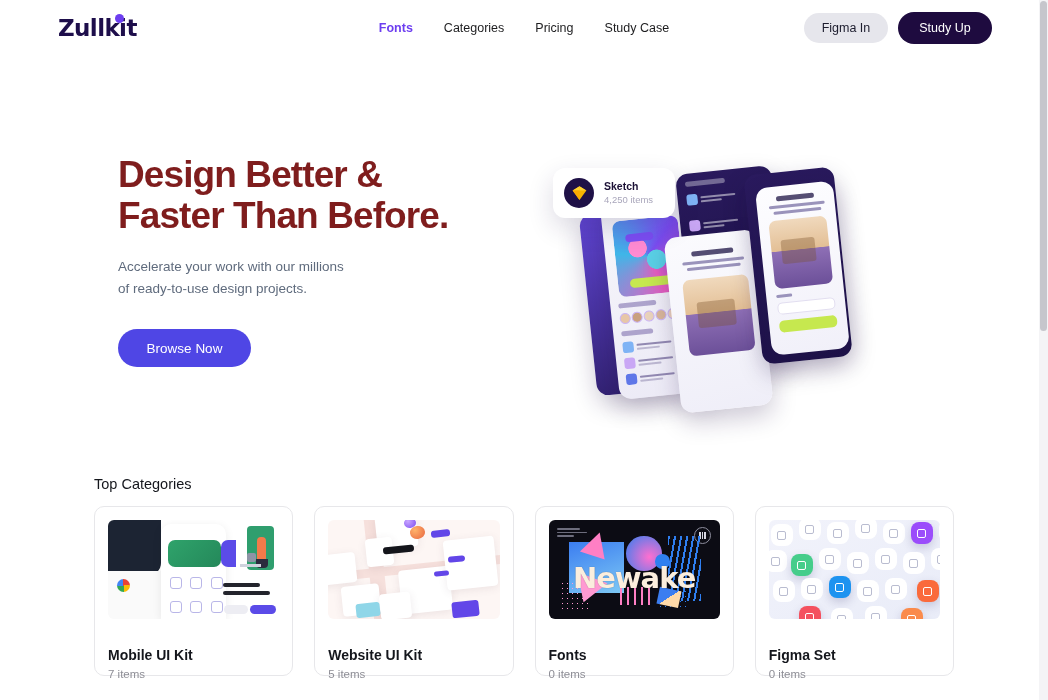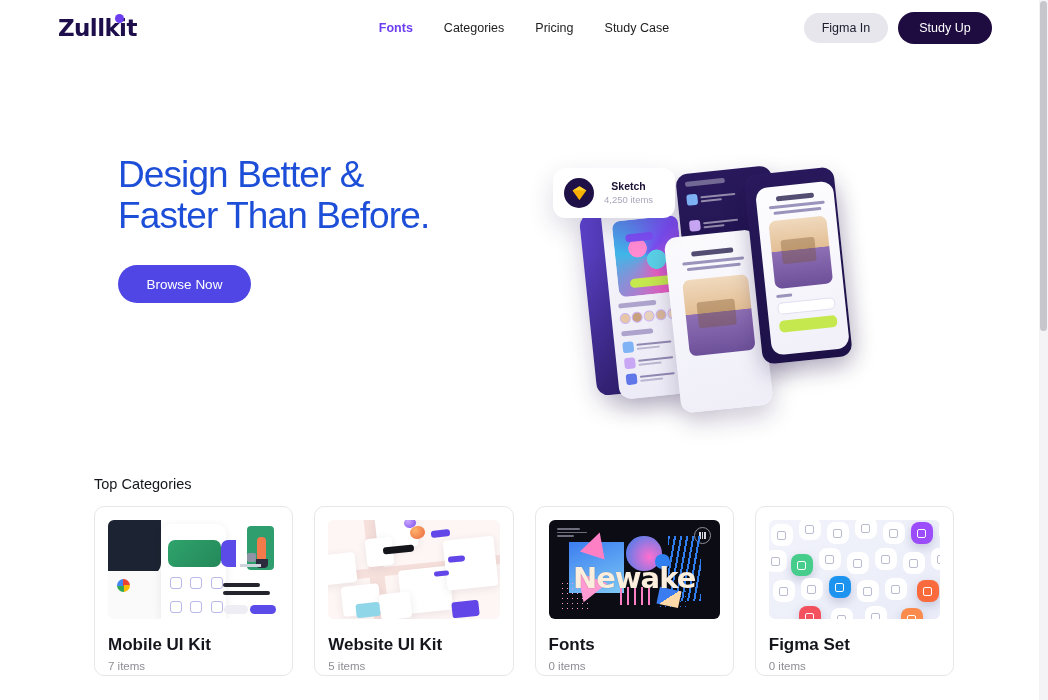"Design Better &" .hero-title { color: #1d4ed8 -> #7f1d1d; font-weight: 400 -> 700 }
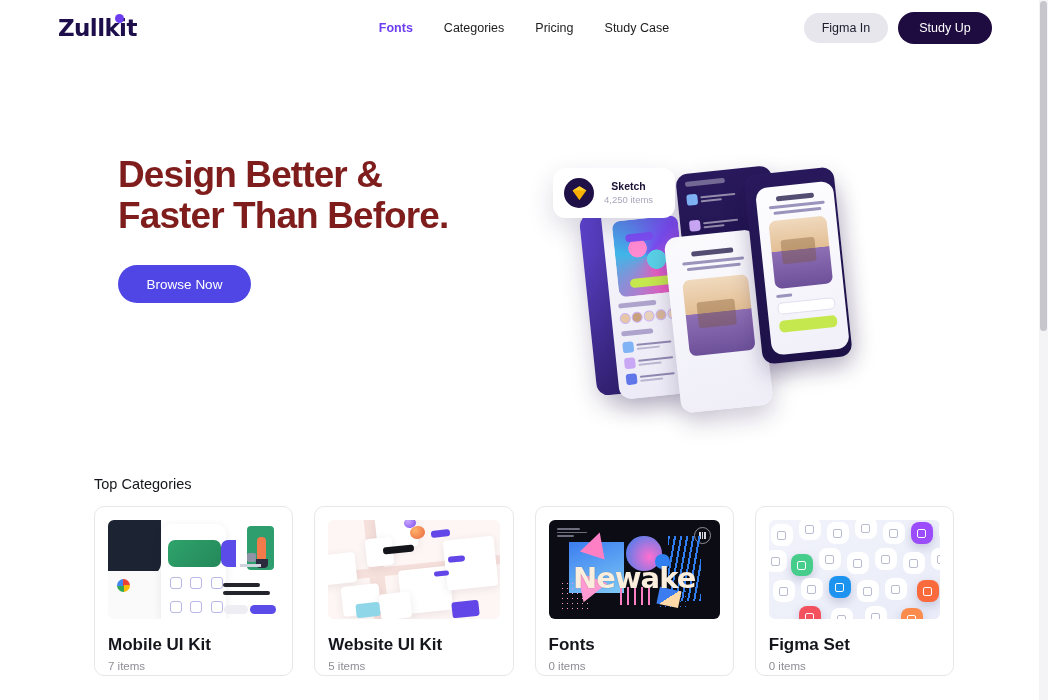"Sketch" .chip-sketch { text-align: center -> none }
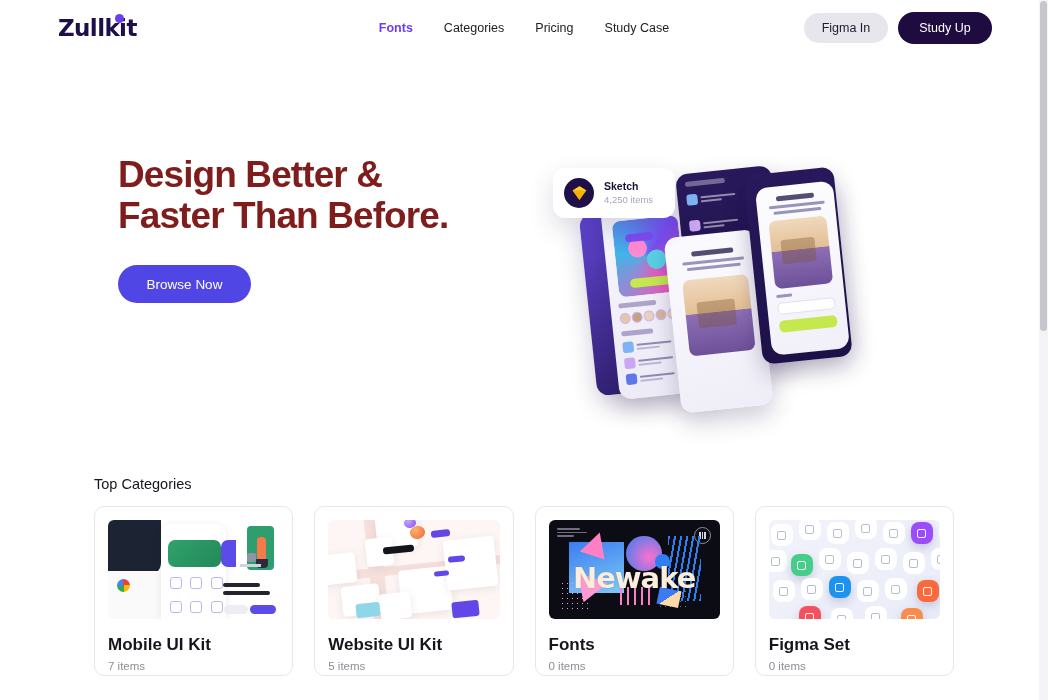"Accelerate your work with our" p.hero-sub { html: none -> <p> <span>Accelerate your work with our millions</span><br> <span>of ready-to-use design projects.</span> </p> }
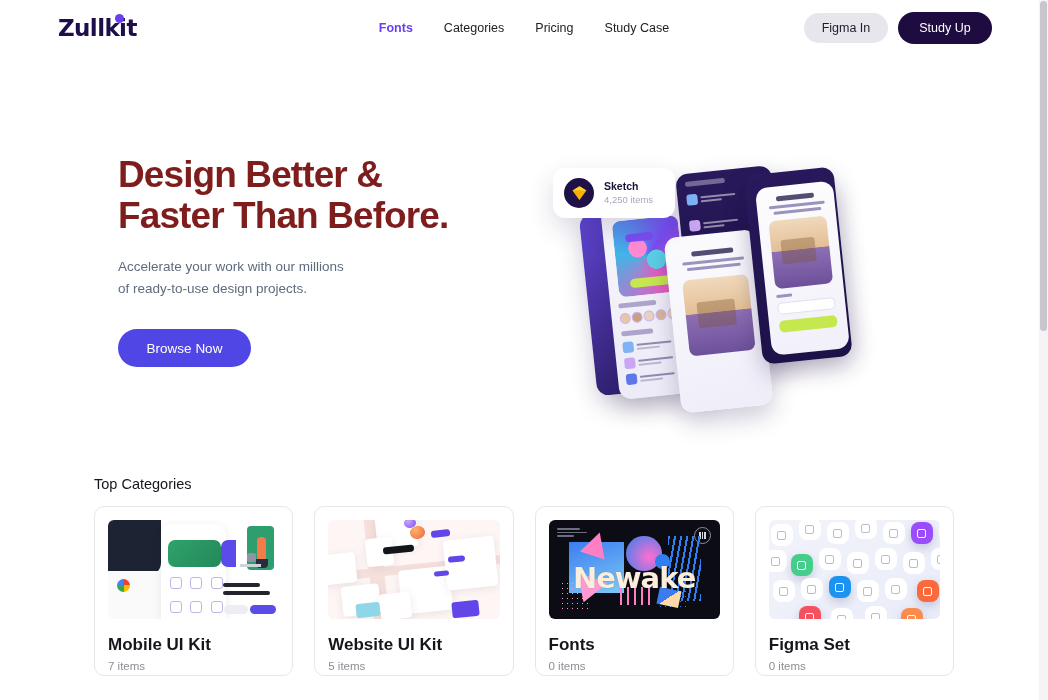"Mobile UI Kit" .cat-name { font-size: 17px -> 14px; margin-top: 16px -> 28px }
